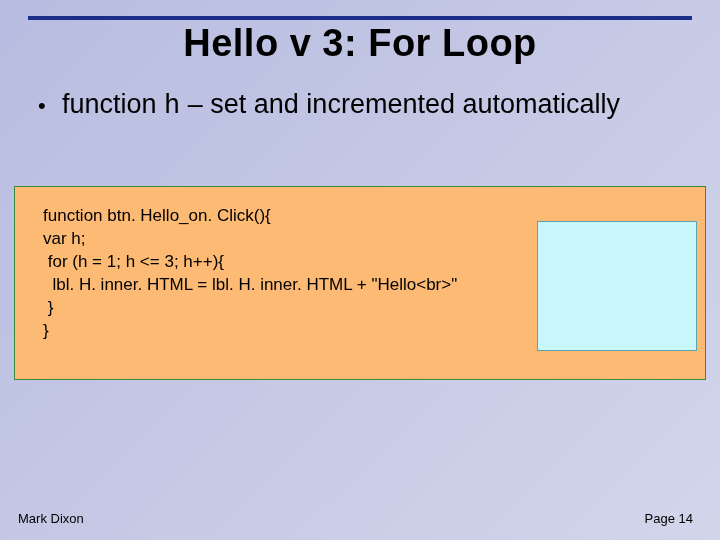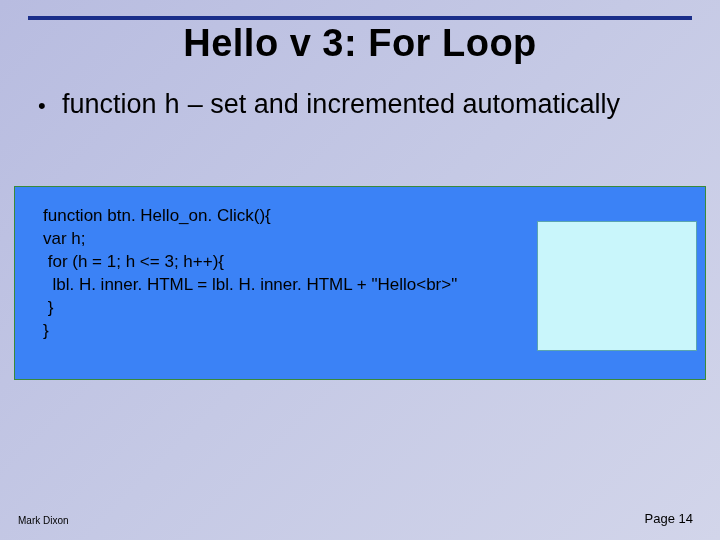"function btn. Hello_on. Click(){ var" .diagram { background: #3b82f6 -> #fdba74 }
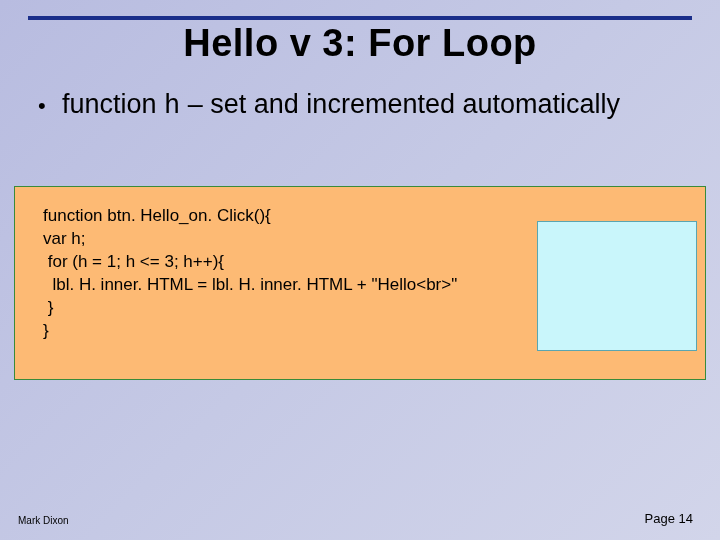"Mark Dixon" .footer-left { font-size: 10px -> 13px }
